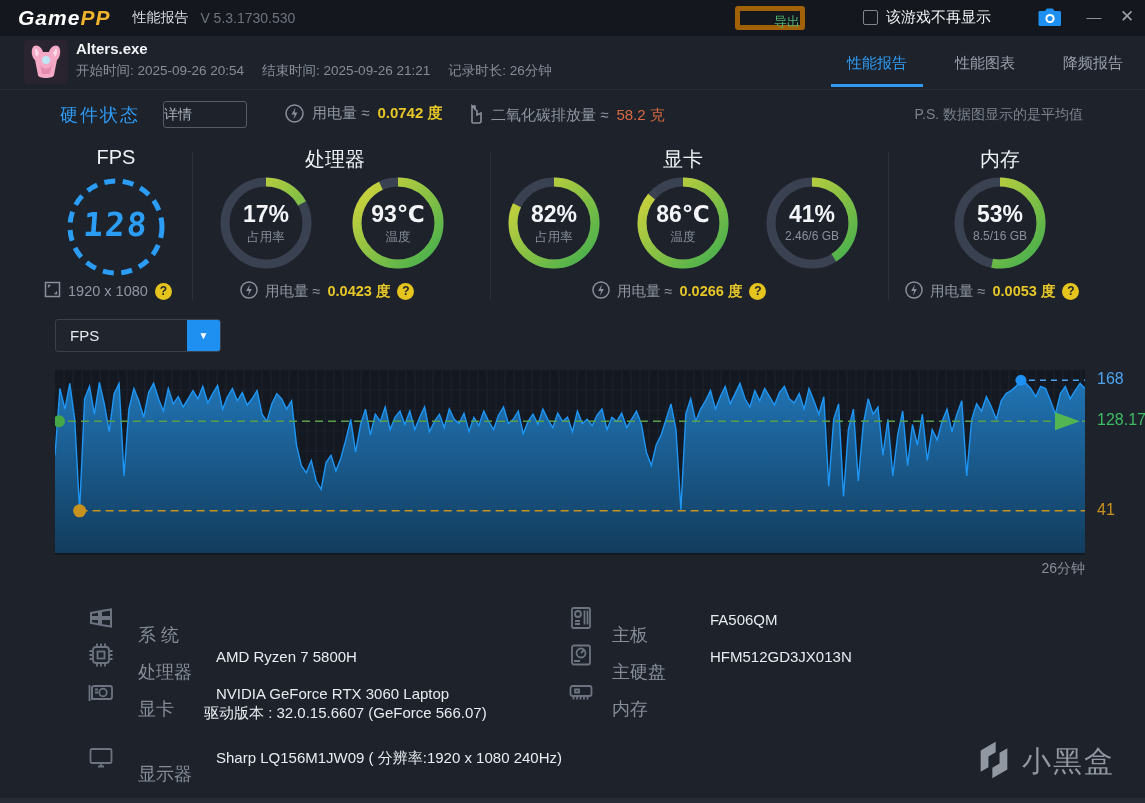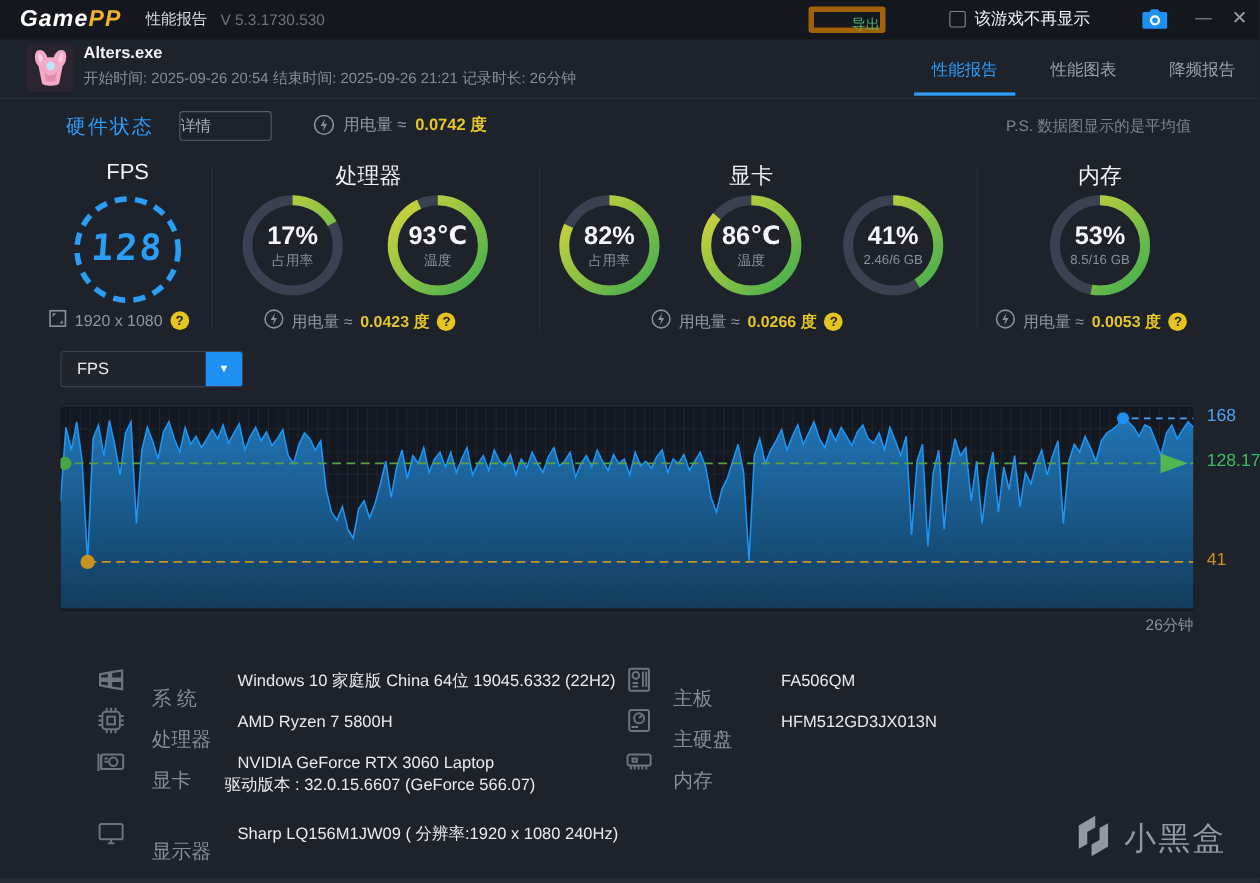"开始时间: 2025-09-26 20:54" .game-times { gap: 4px -> 18px }
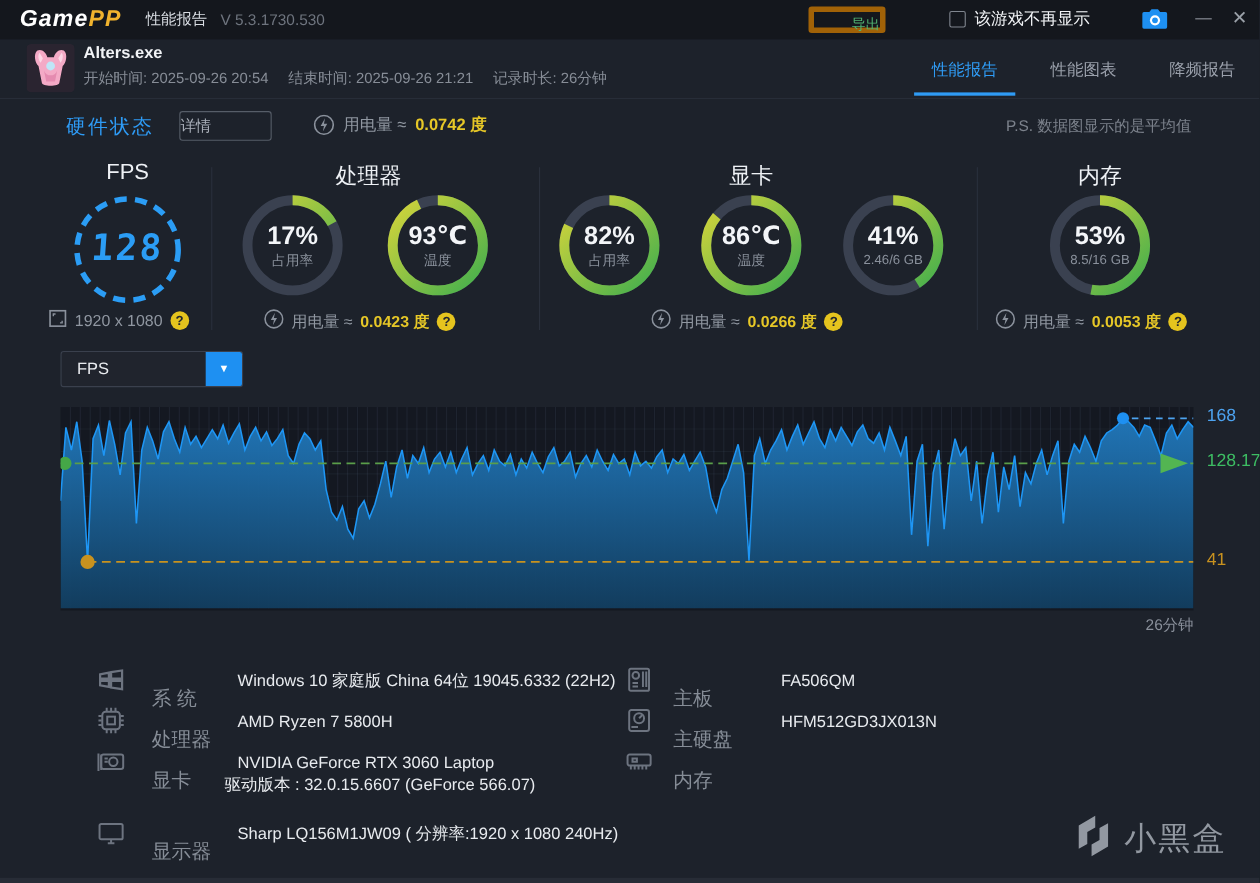"二氧化碳排放量 ≈" div.hw-co2 { html: none -> <div> <span> <svg> <path></path> </svg> </span> <span>二氧化碳排放量 ≈</span> <span>58.2 克</span> </div> }
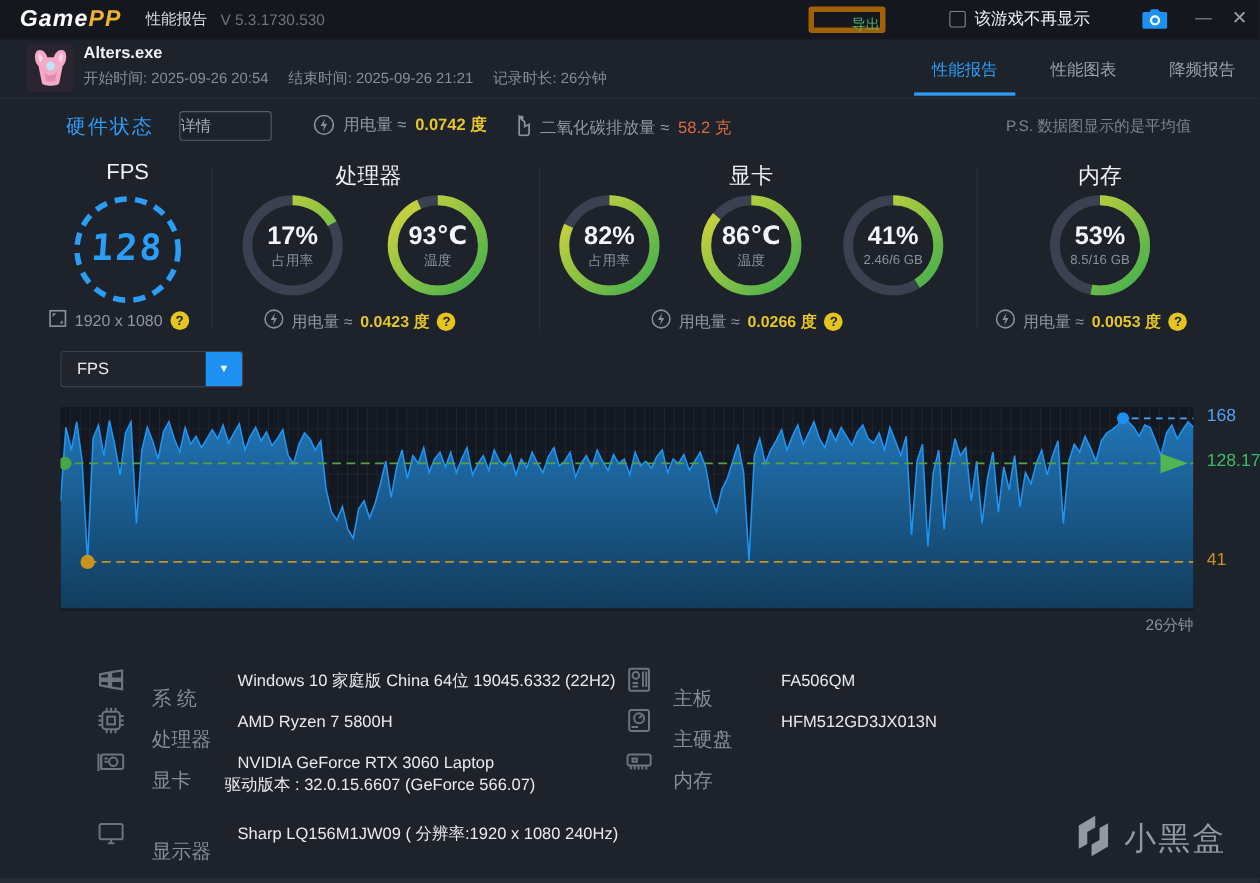"Windows 10 家庭版 China 64位" span.si-value { html: <span>Windows 10 家庭版 China 64位 19045.6332 (22H2)</span> -> none }
